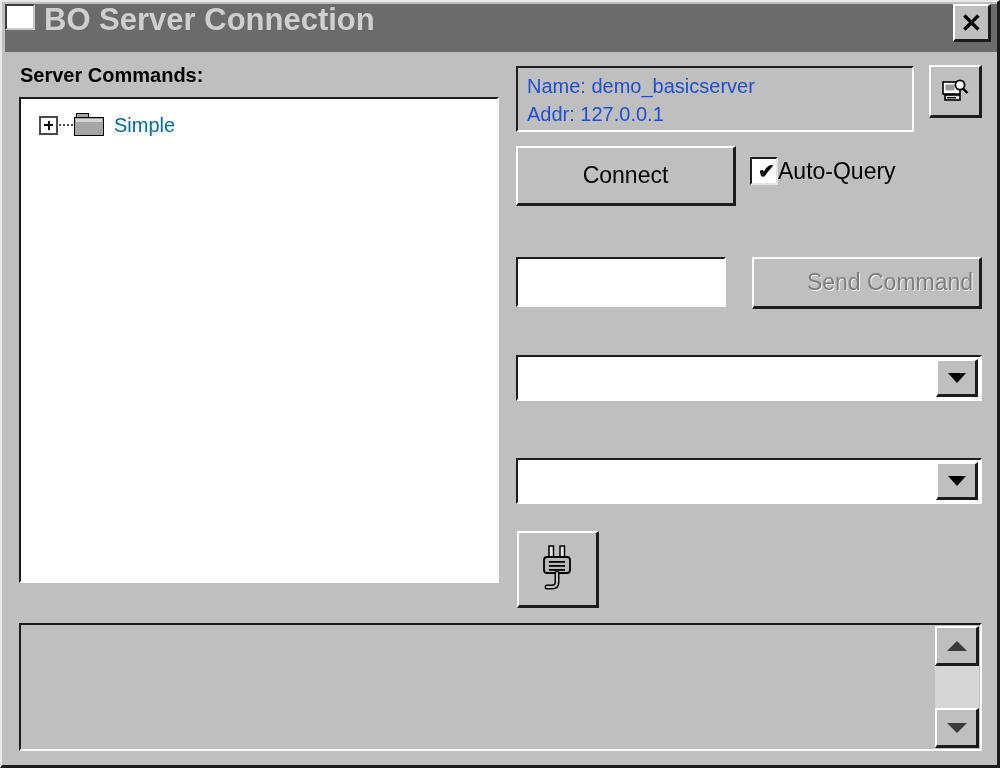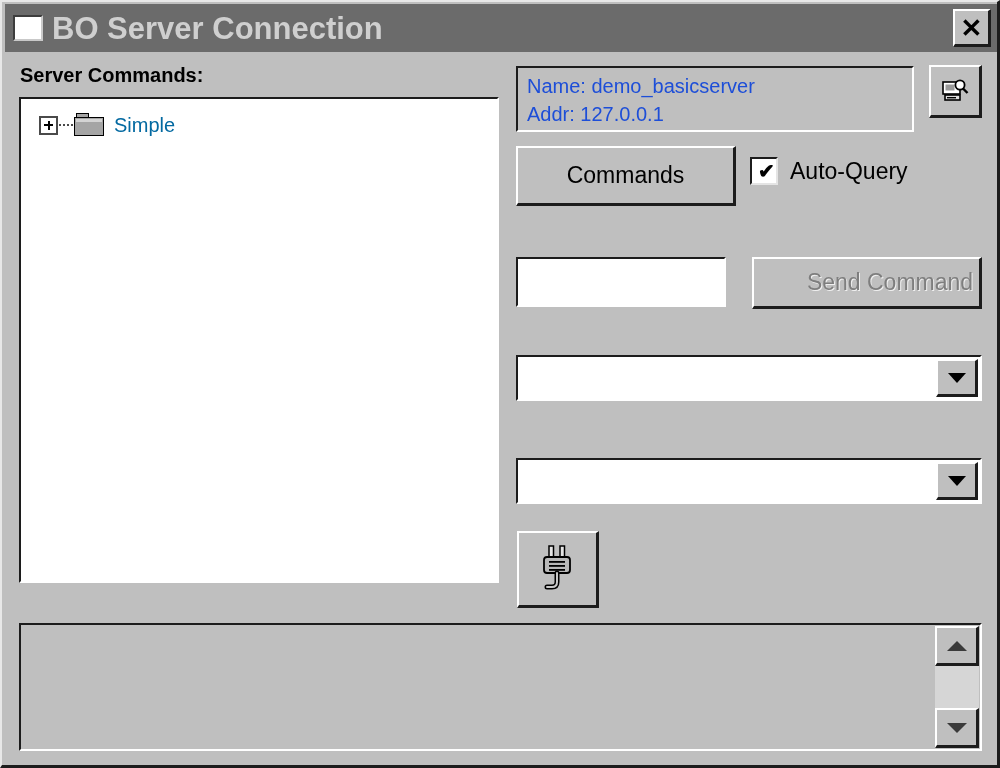"BO Server Connection" .titlebar { align-items: center -> none; padding: 0 4px 0 8px -> 0 4px 0 0 }
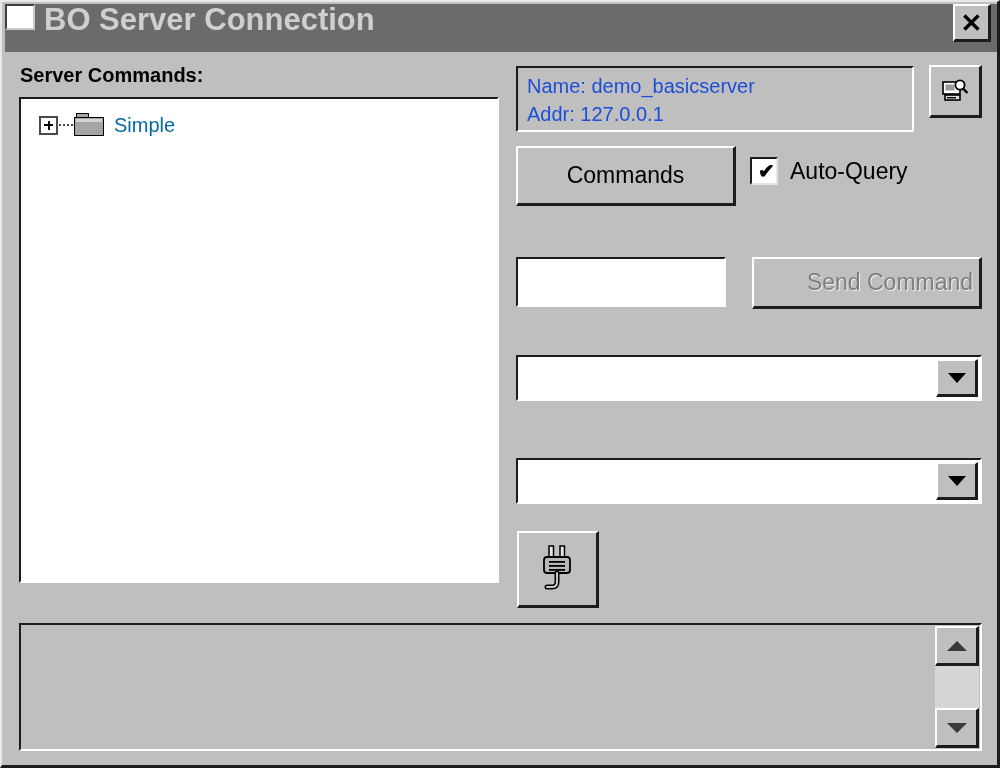"Commands" span.lbl { text: Commands -> Connect }
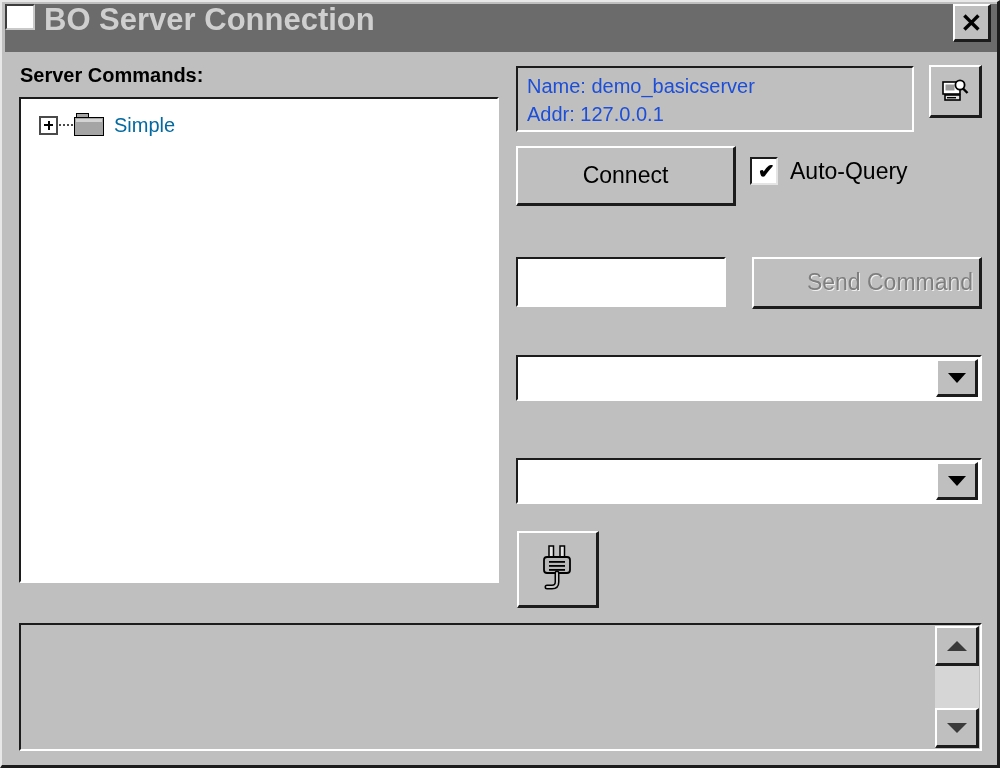"Auto-Query" .autoquery-label { margin-left: 12px -> none }
